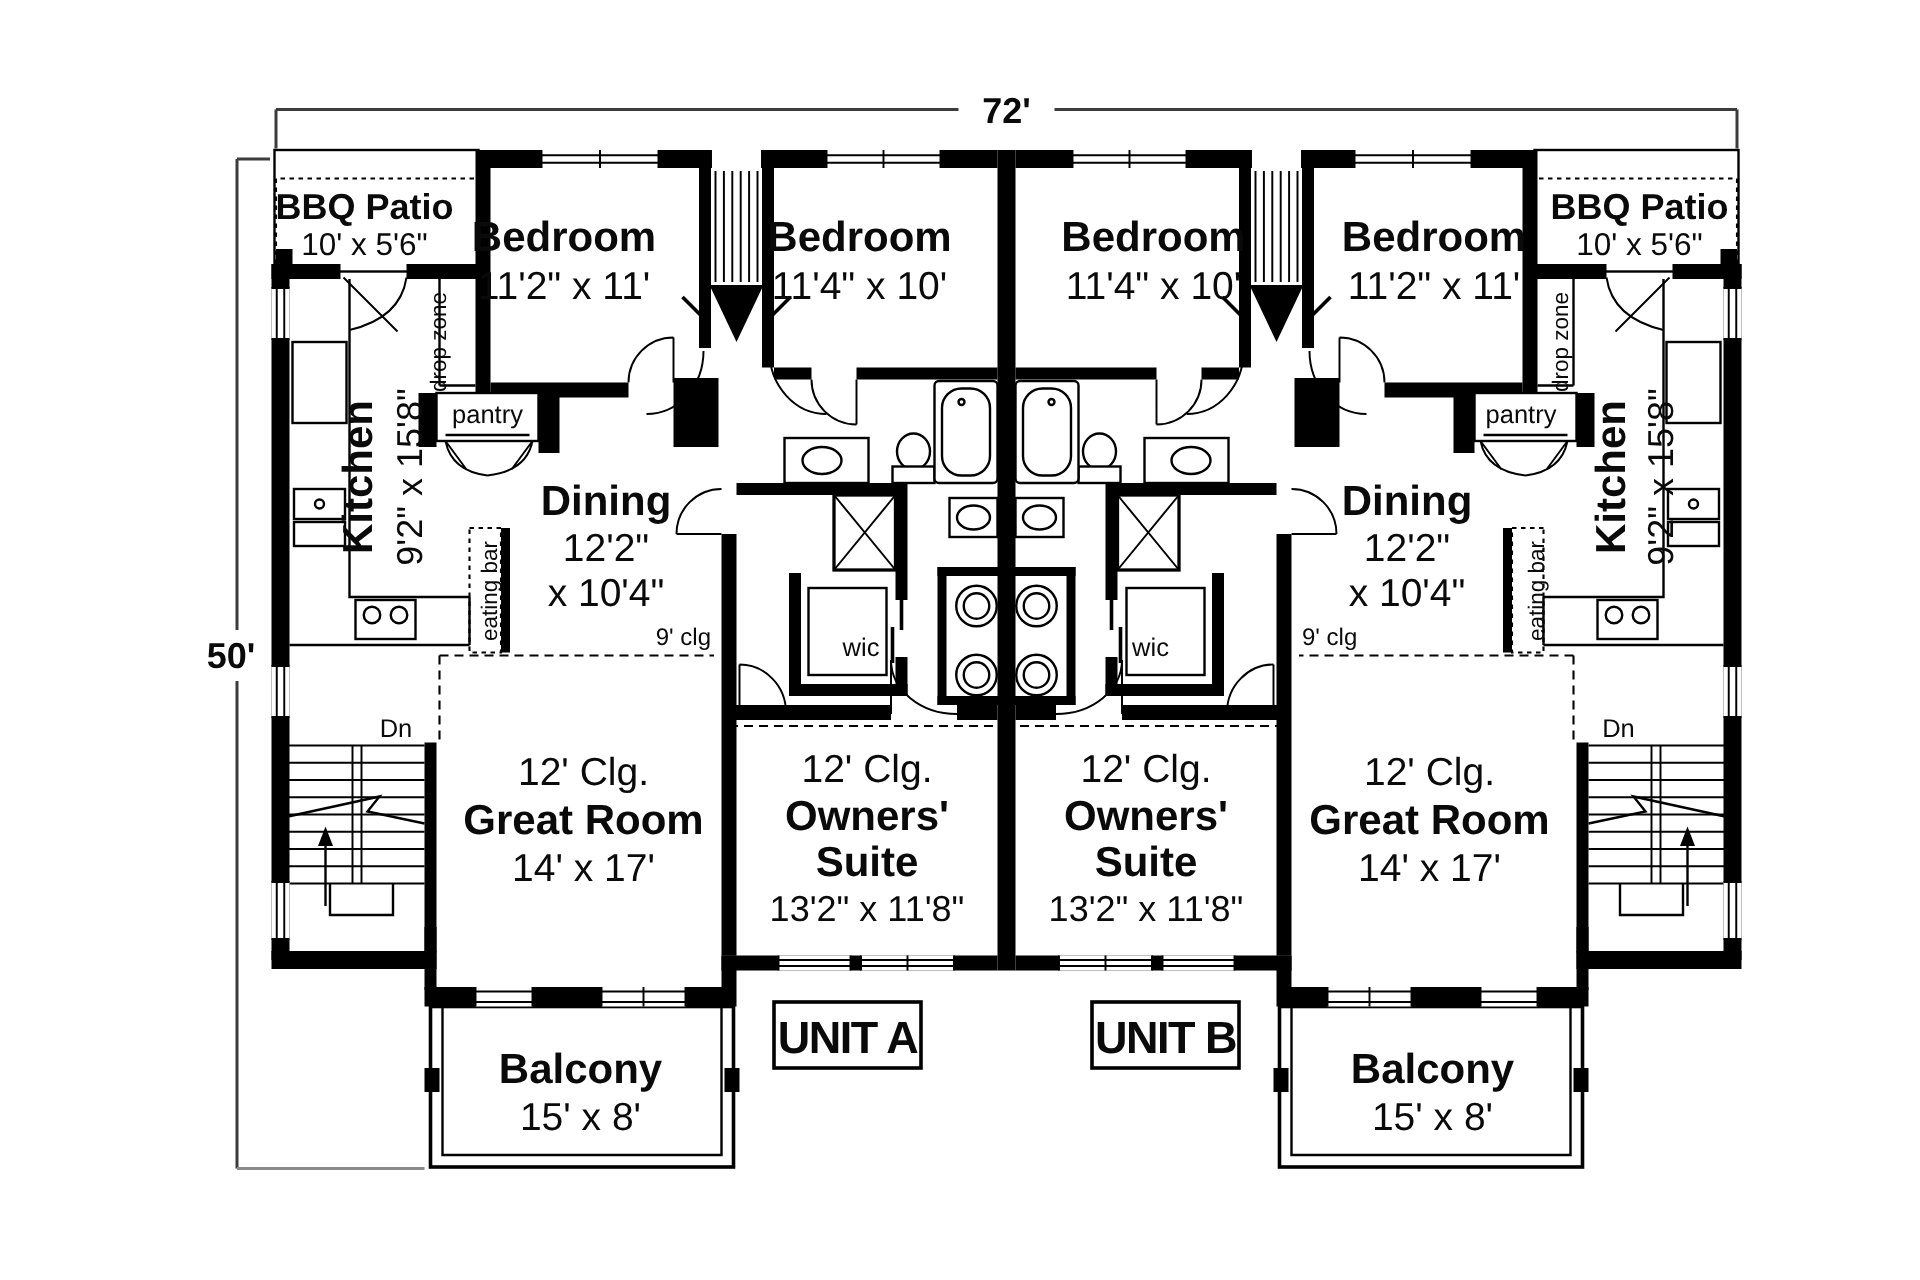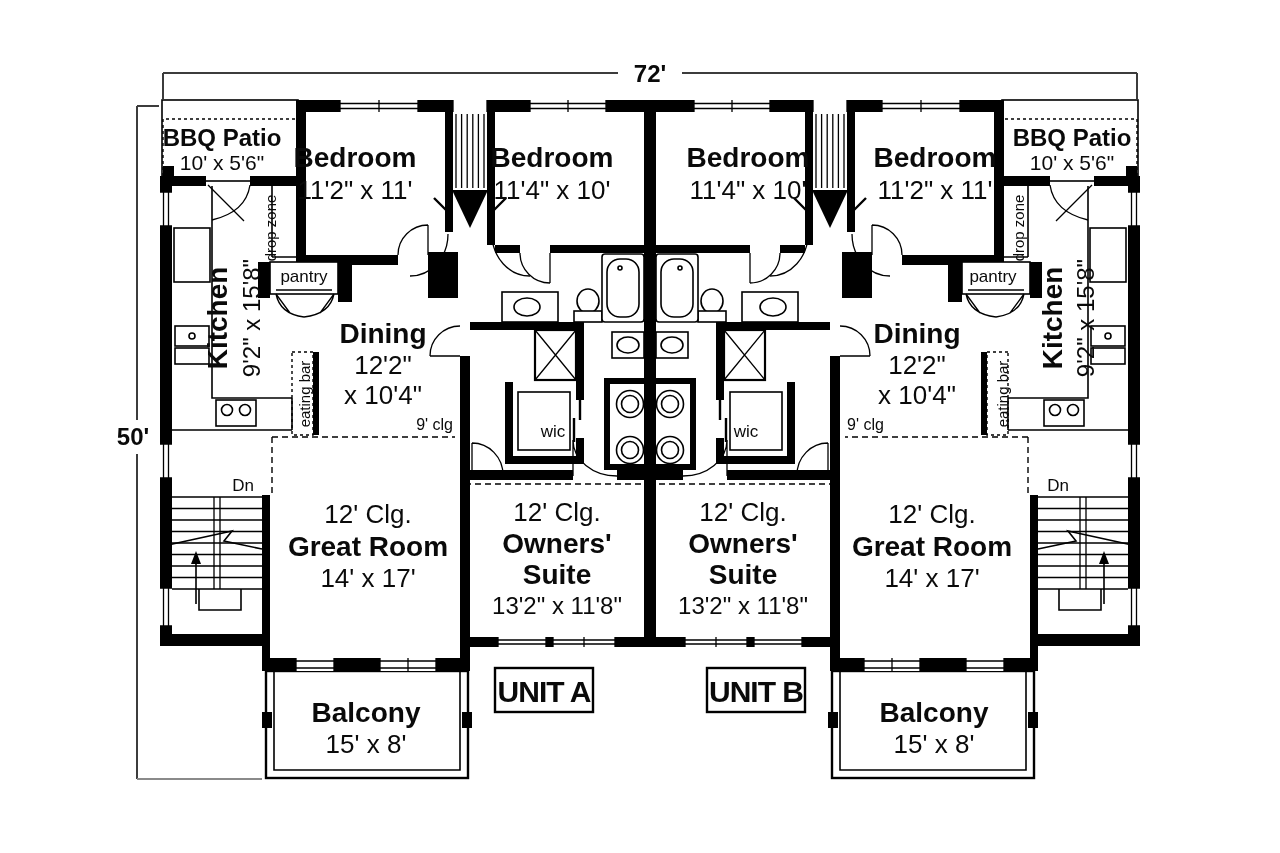"72'" #stage { margin-left: none -> 21px }
